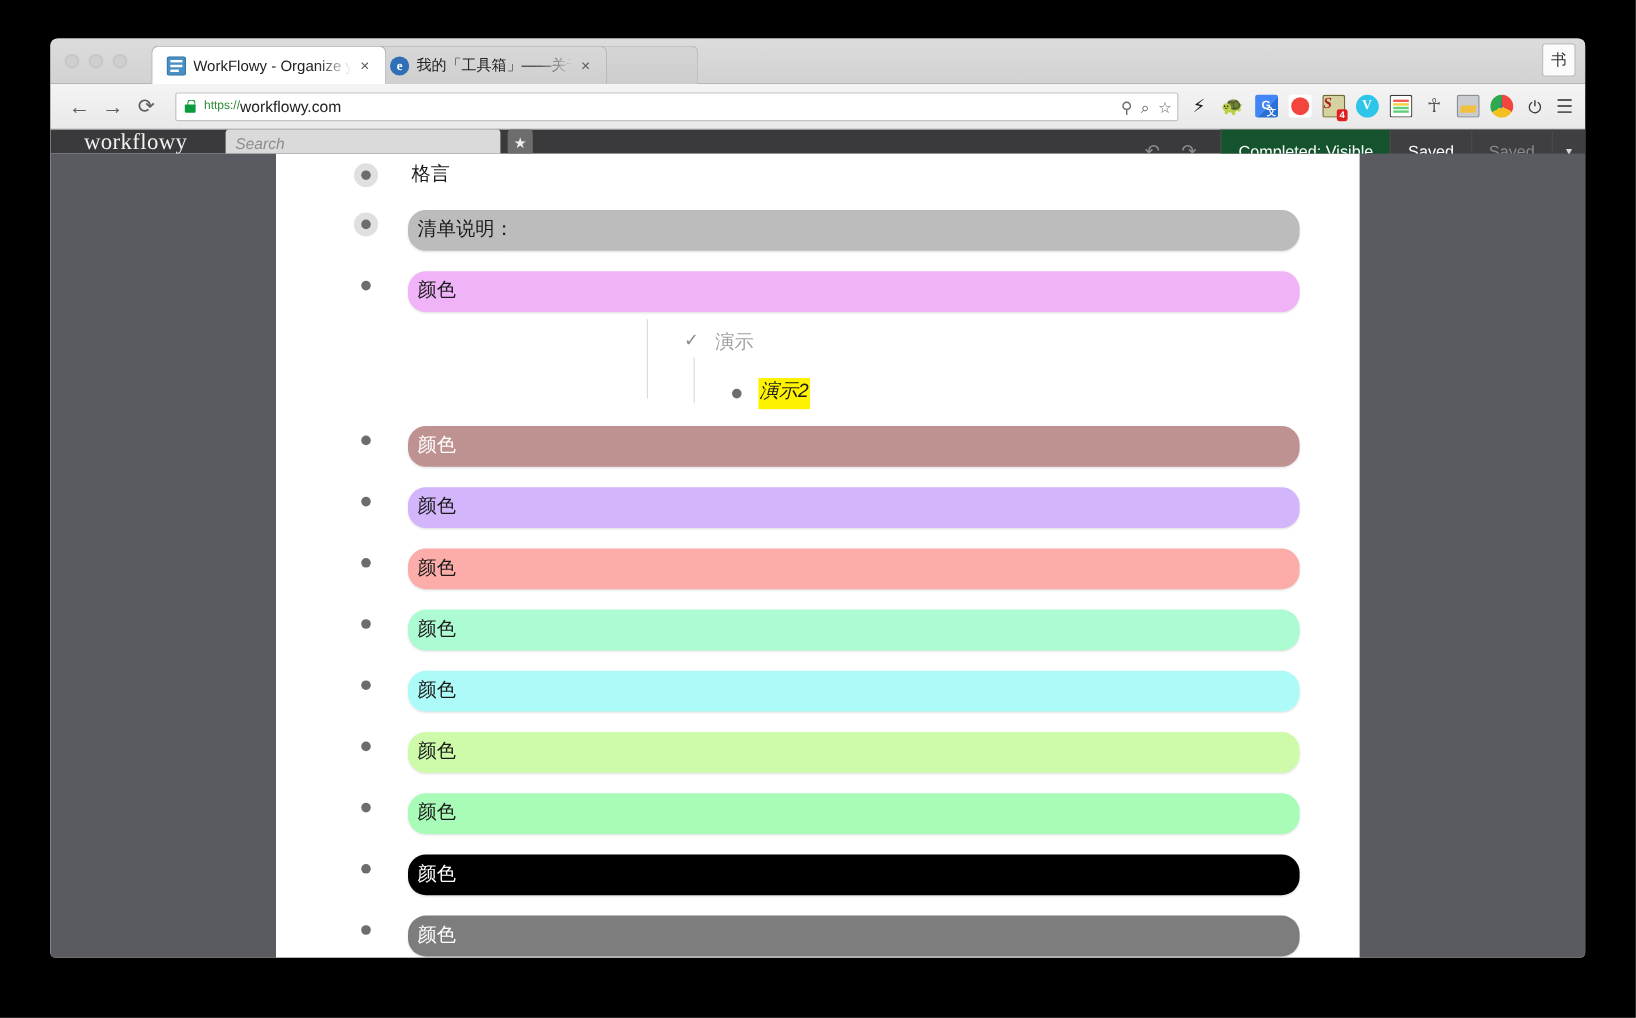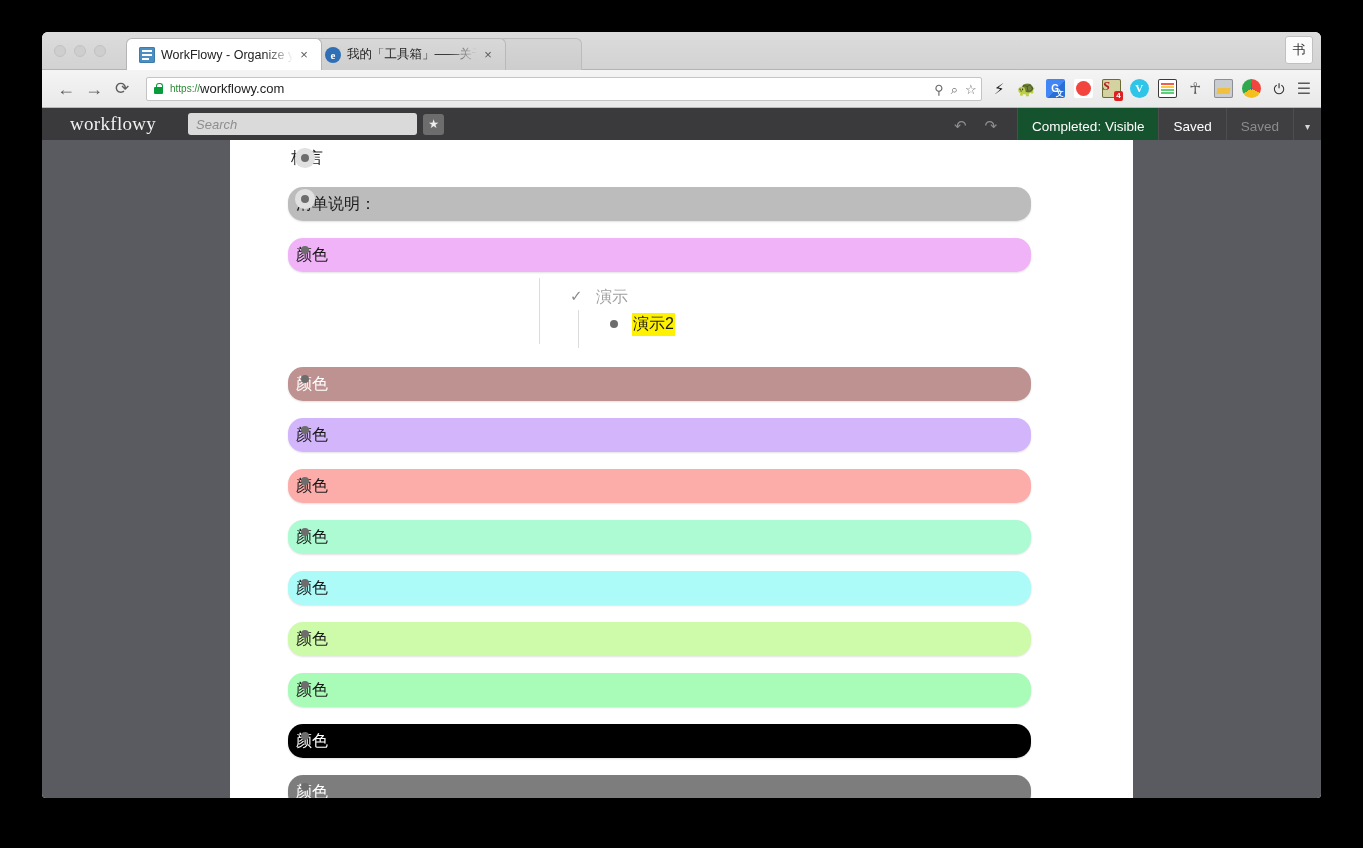"workflowy" #wf-header { align-items: center -> none; height: 32px -> 20px }
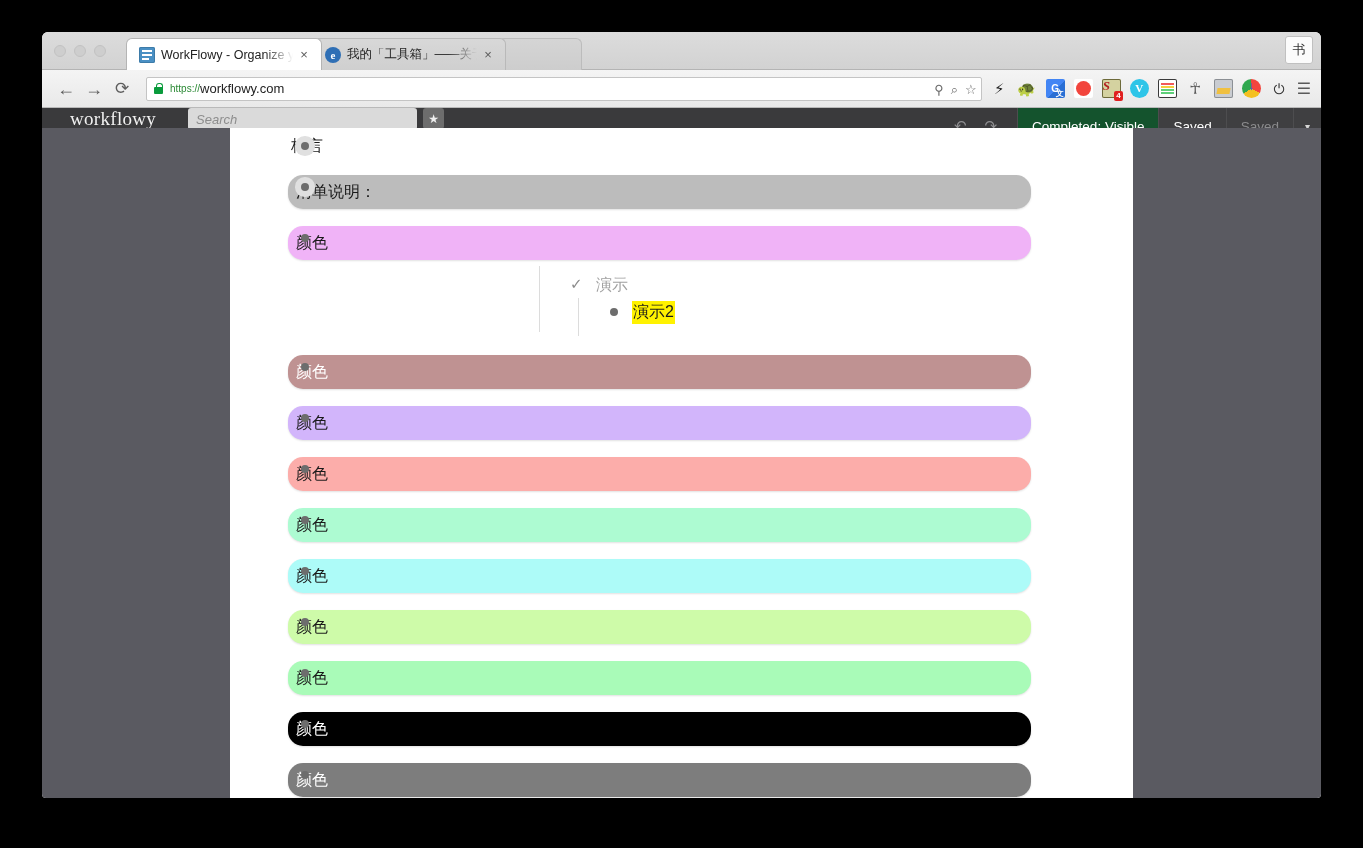"格言" .row.lvl0 { padding-left: 42px -> 94px }
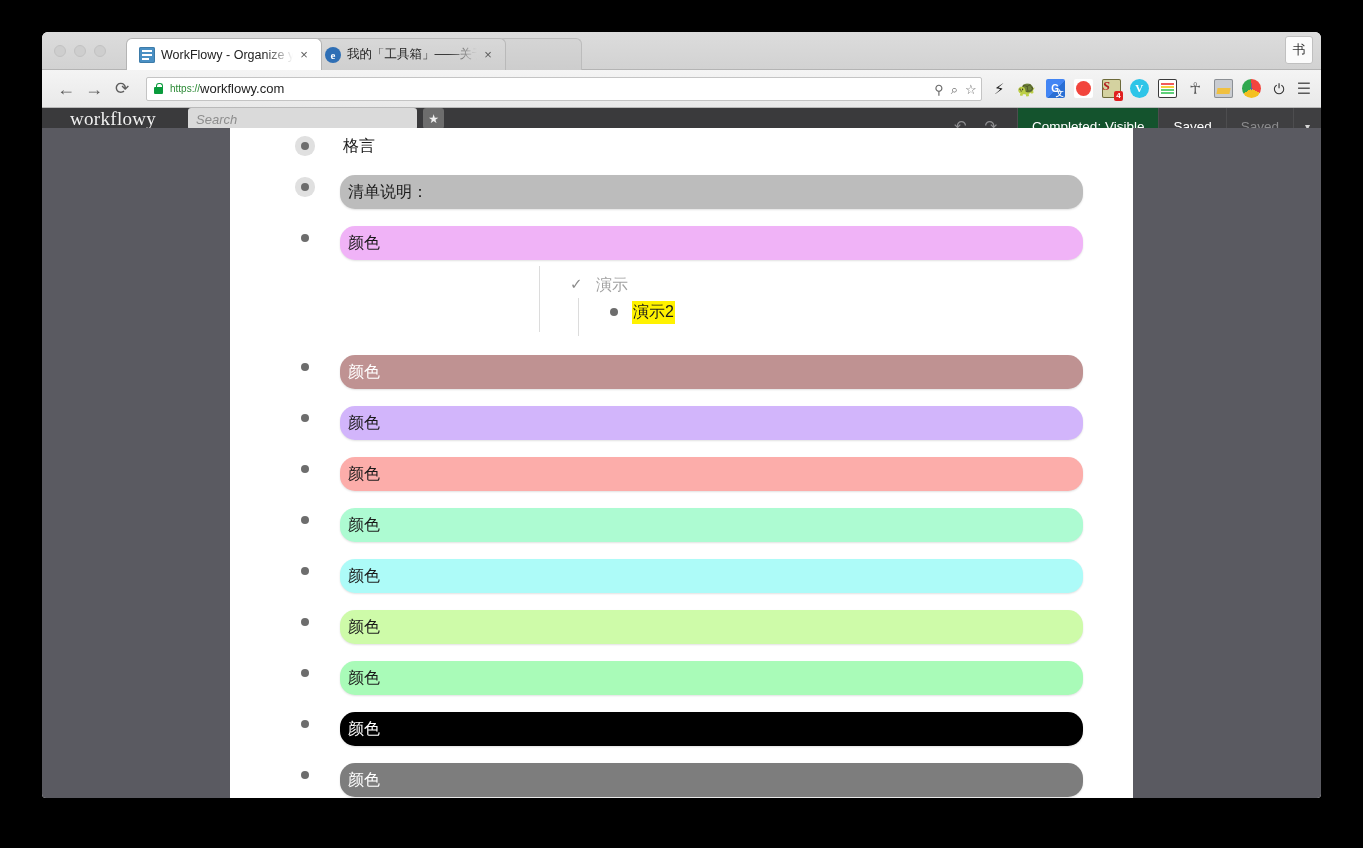"演示2" .child-row { align-items: center -> none; font-style: none -> italic; margin-top: 1px -> 17px }
